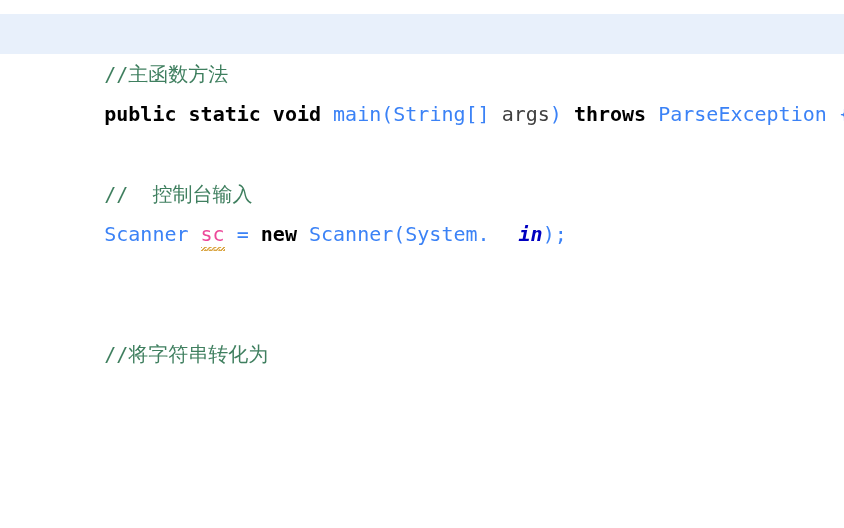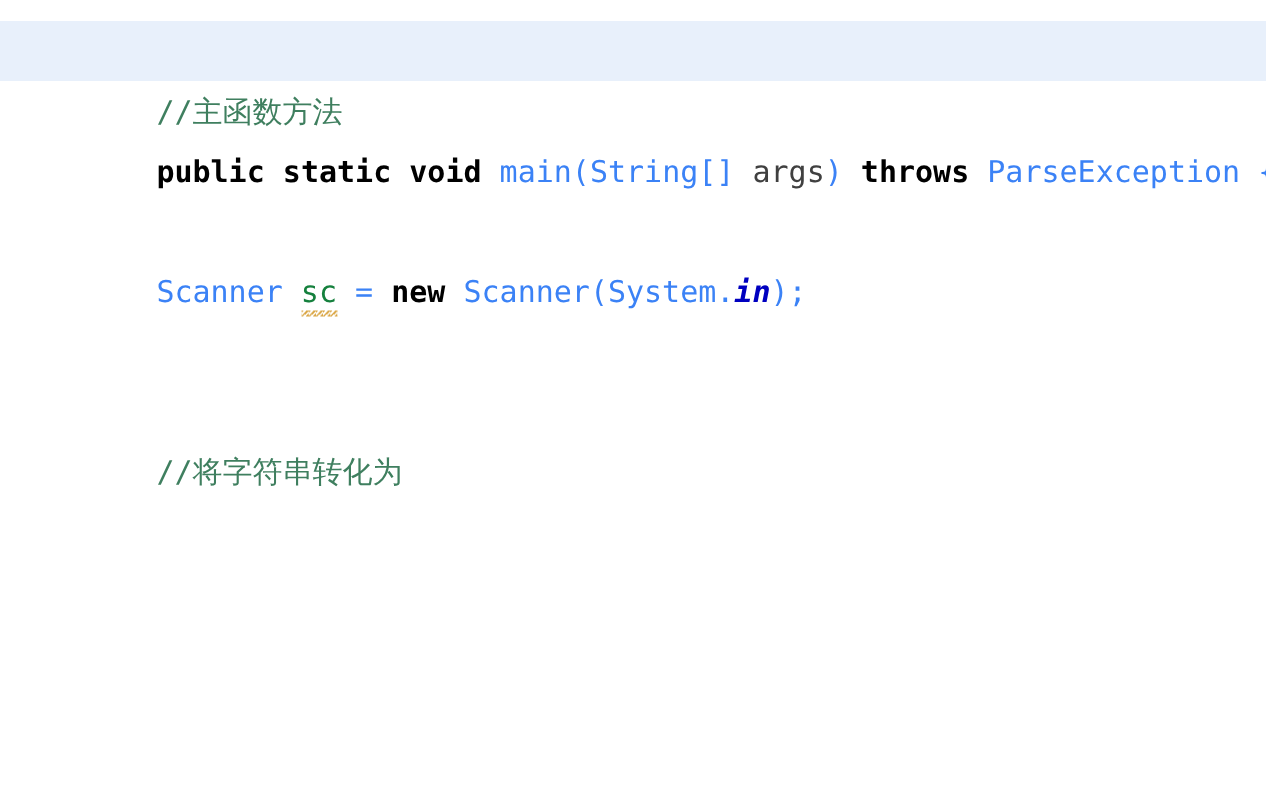"// 控制台输入" div.line { html: none -> <div> <span>// 控制台输入</span> </div> }
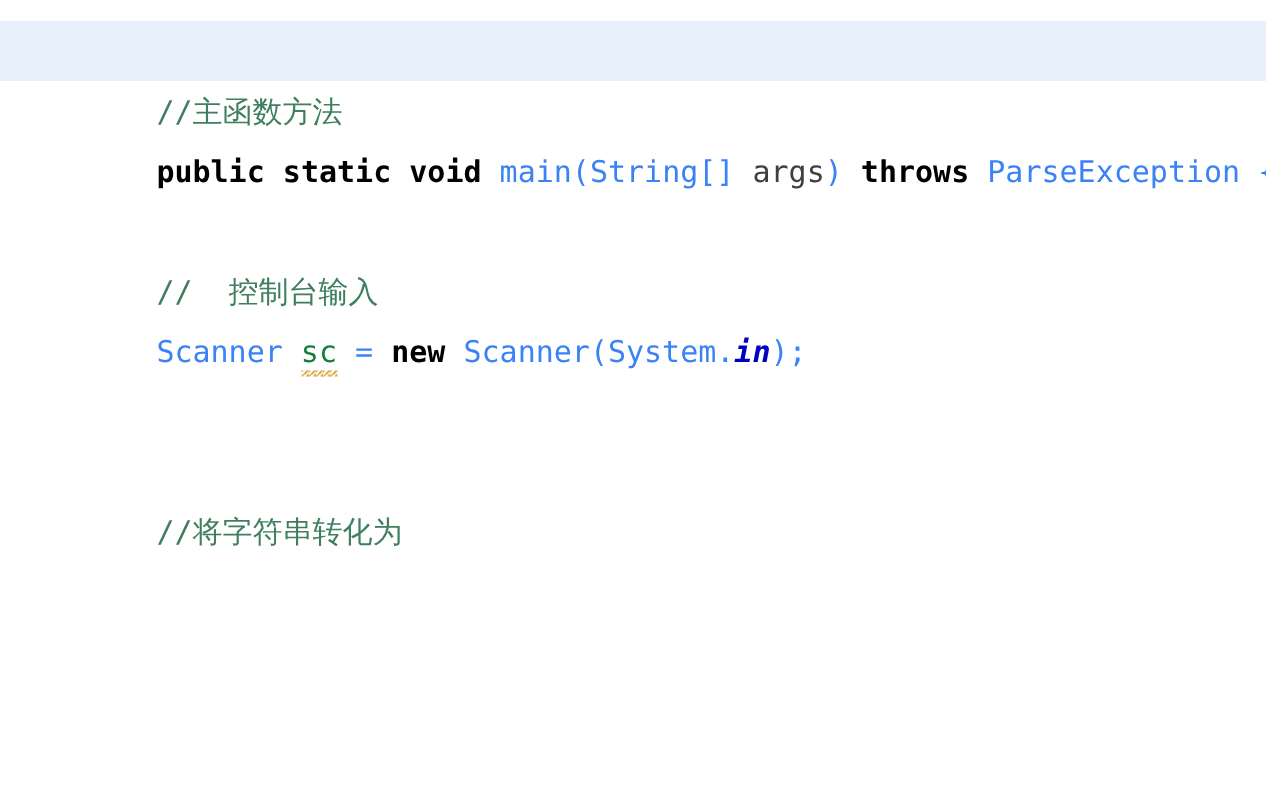"sc" .localvar { color: #15803d -> #ec4899 }
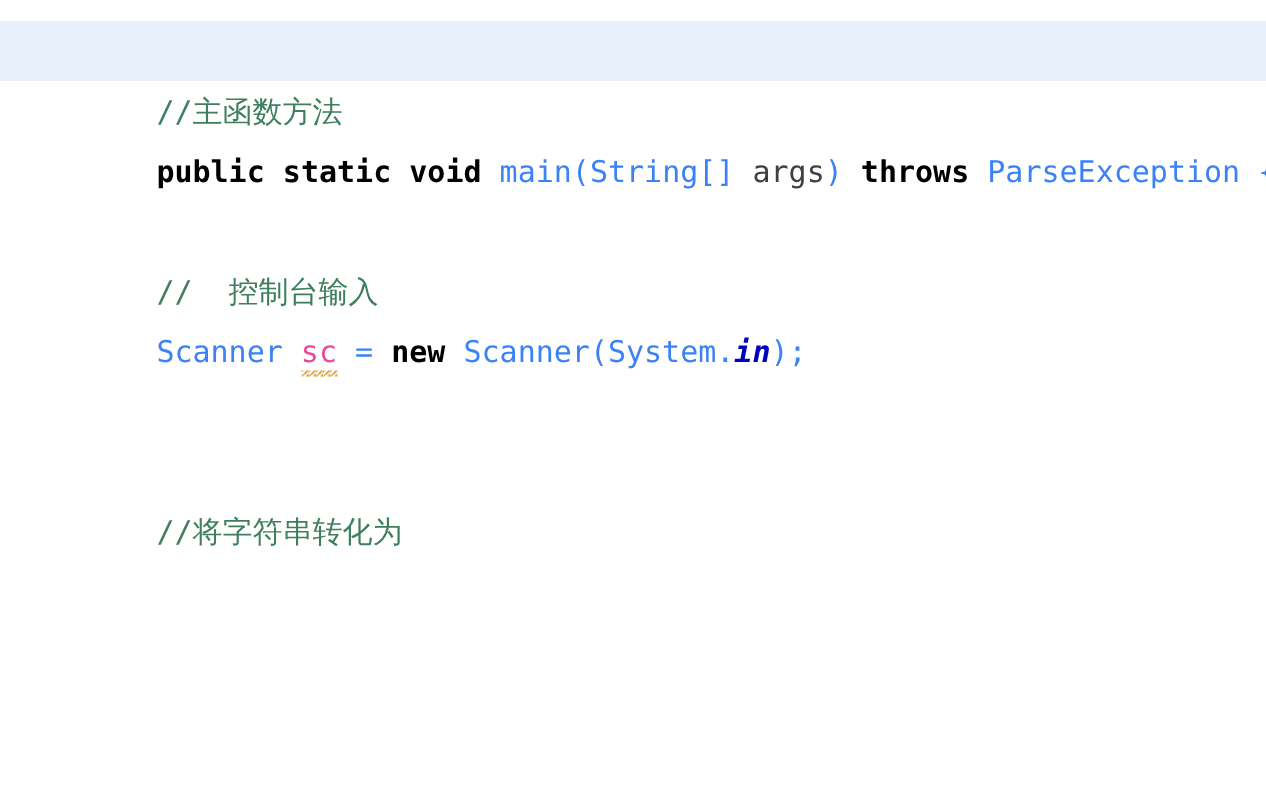"in" .fld { margin-left: none -> 29px }
